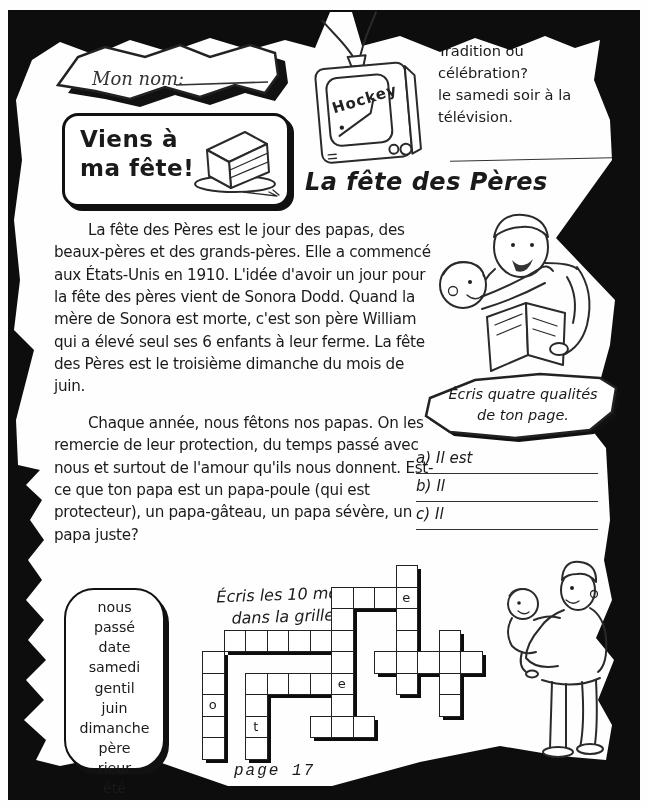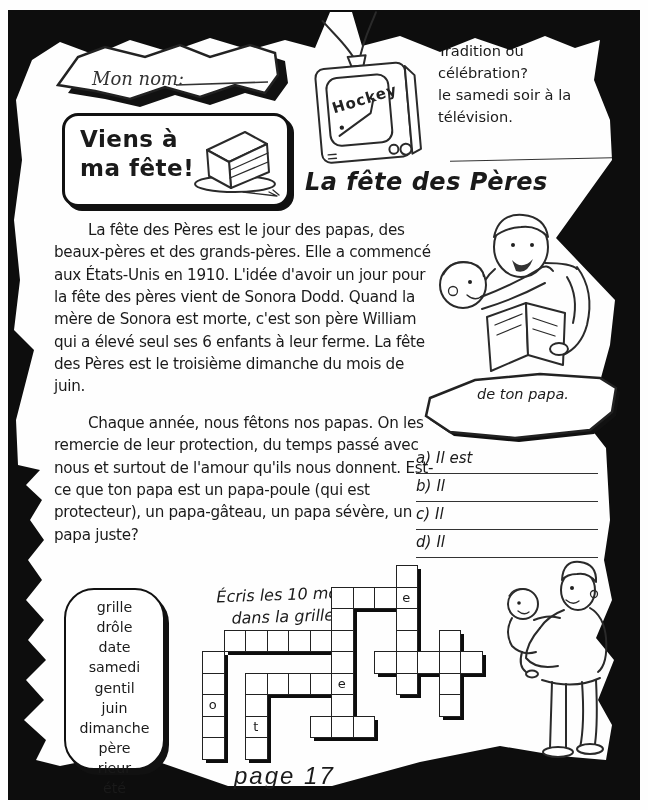"Écris quatre qualités" div { html: none -> <div>Écris quatre qualités</div> }
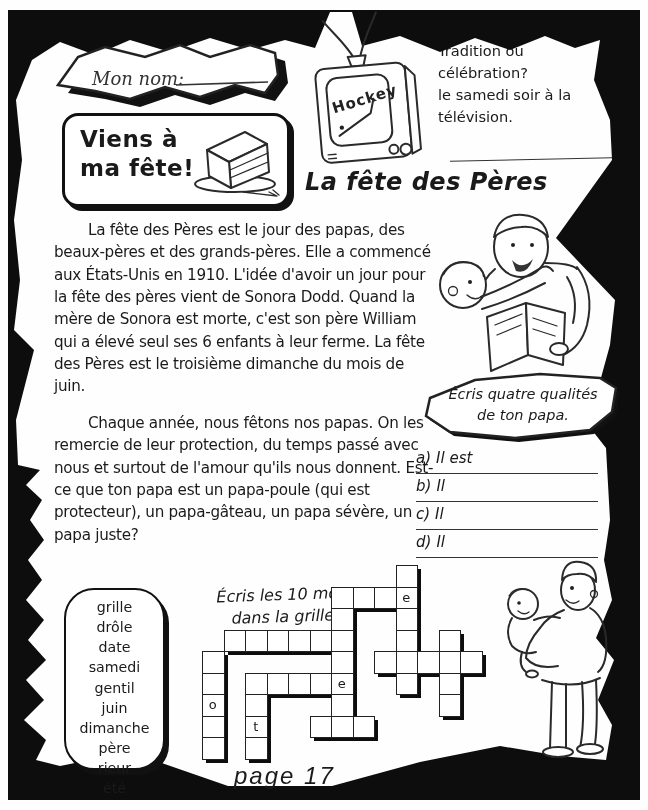"de ton papa." div { text: papa -> page }
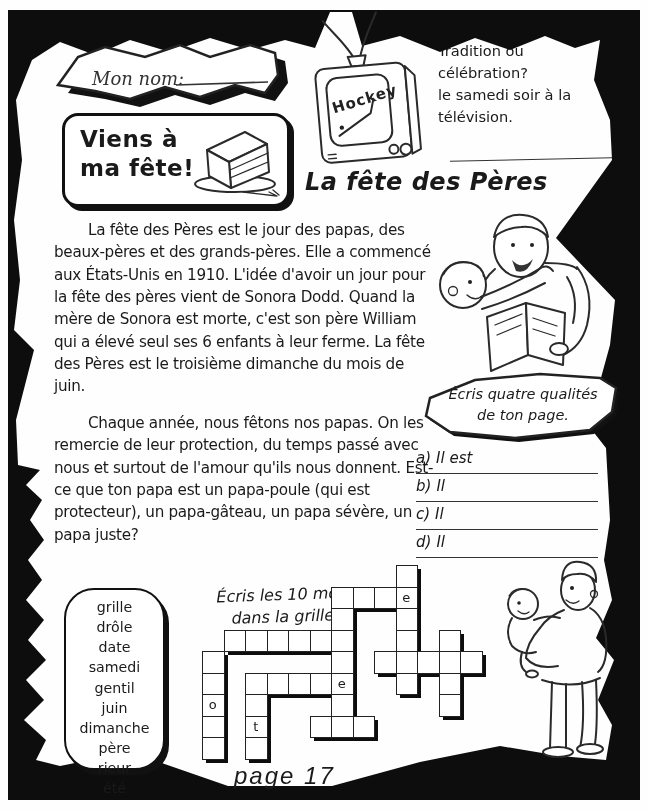"d) Il" div.answer-row { html: <div> <span>d)</span><span>Il</span> </div> -> none }
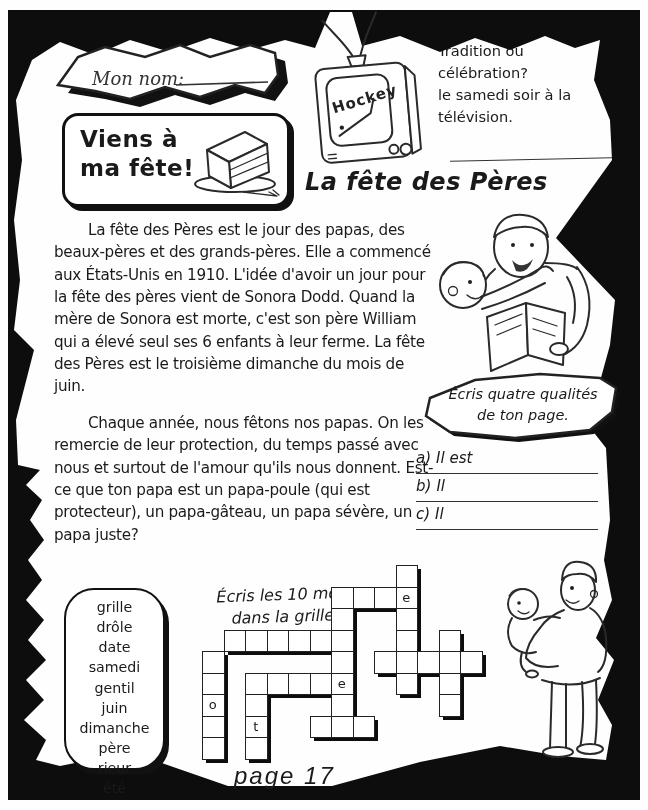"grille" div { text: grille -> nous }
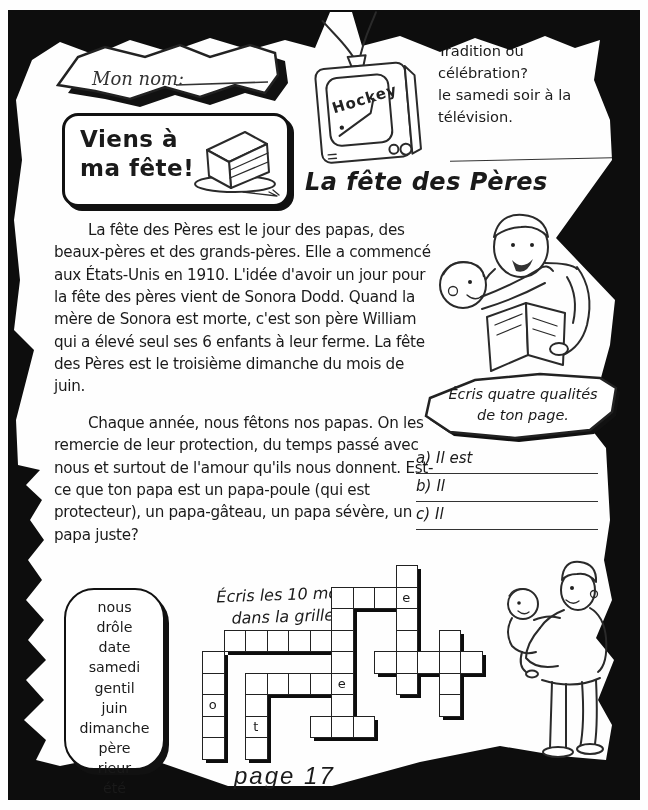"drôle" div { text: drôle -> passé }
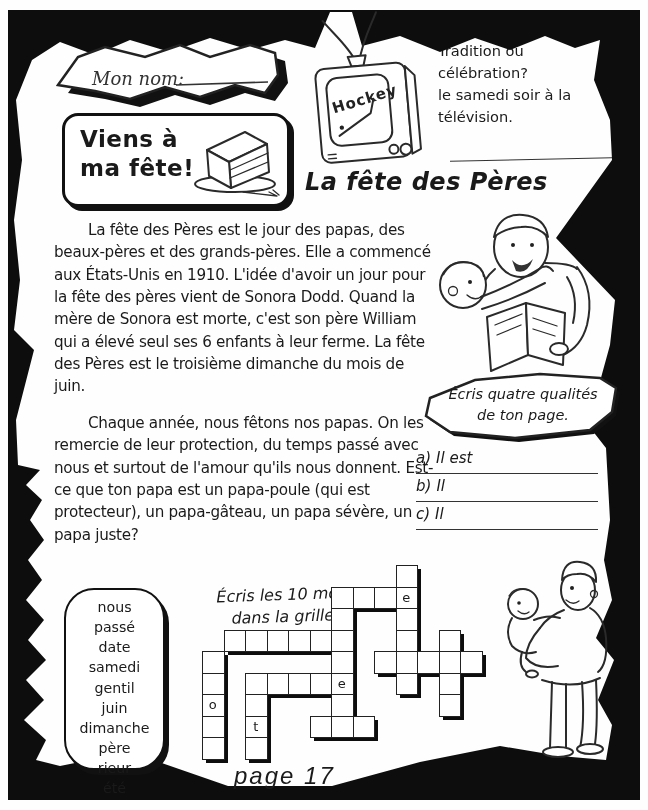"page 17" #page-number { font-family: Liberation Sans, sans-serif -> Liberation Mono, monospace; font-size: 24px -> 16px }
